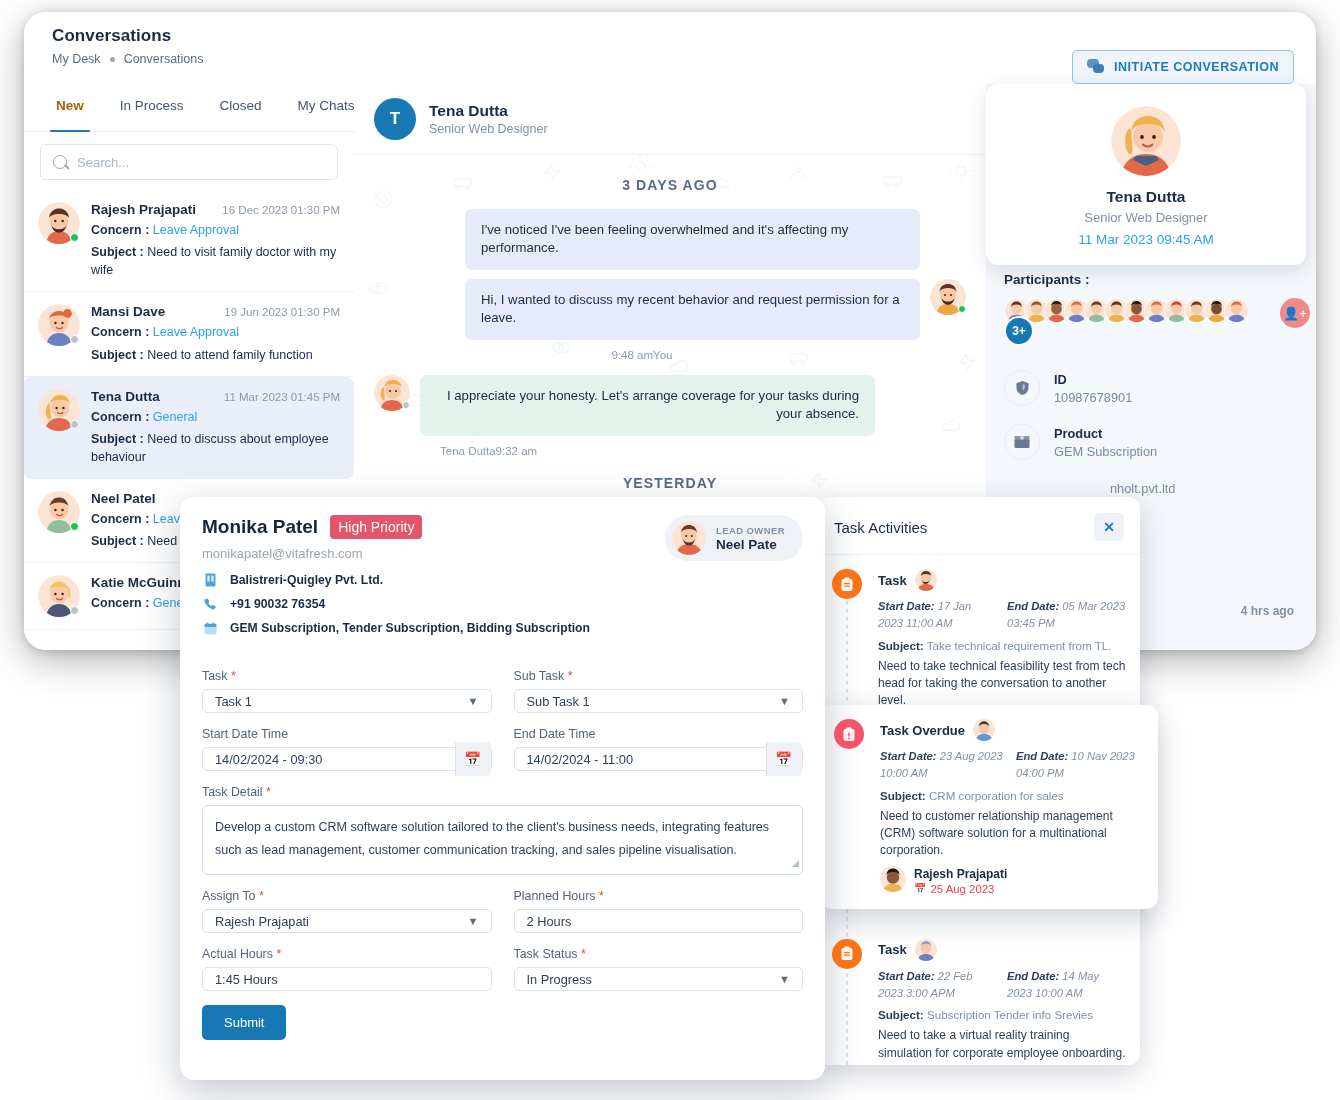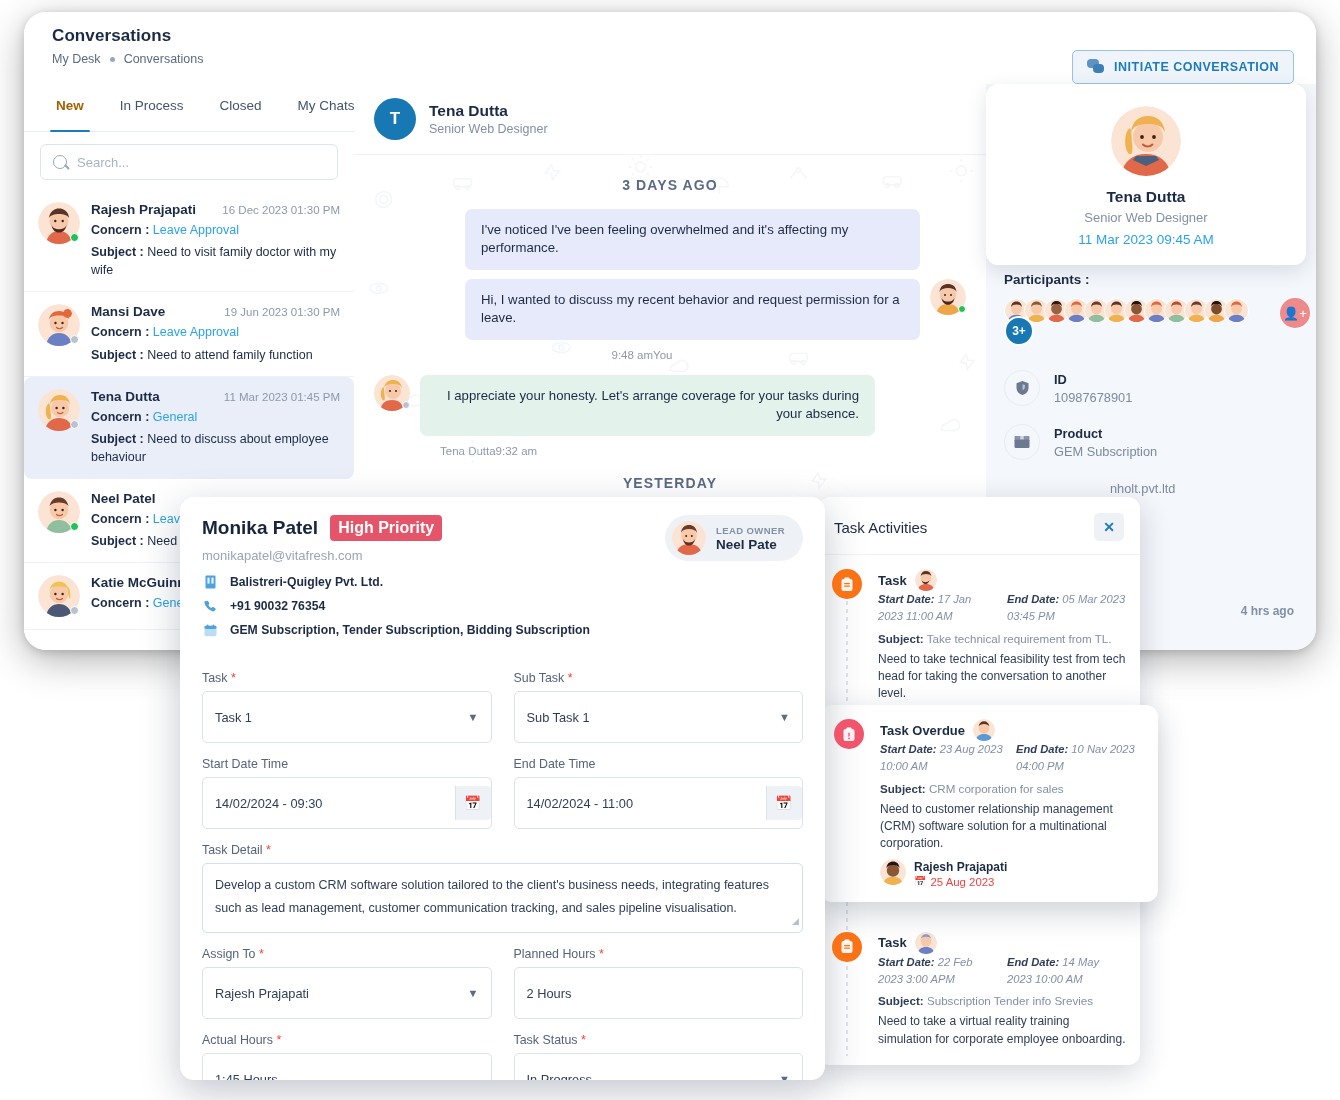"High Priority" .pill { font-size: 16px -> 14px; font-weight: 700 -> 400 }
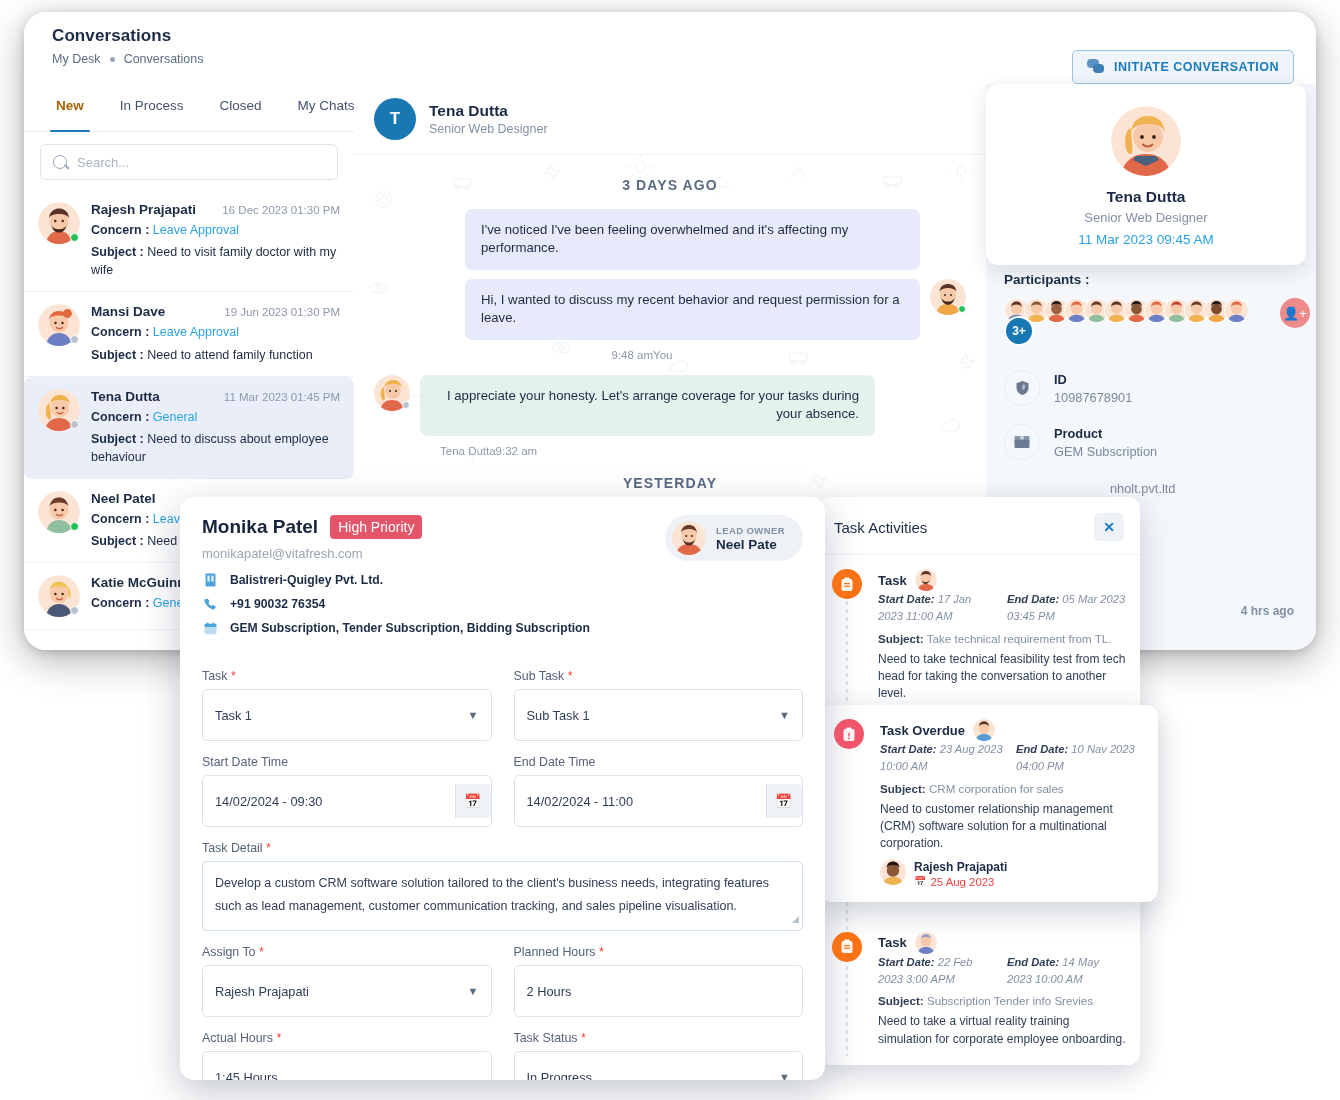"Start Date: 17 Jan 2023" .ta-dates { margin-top: none -> 7px }
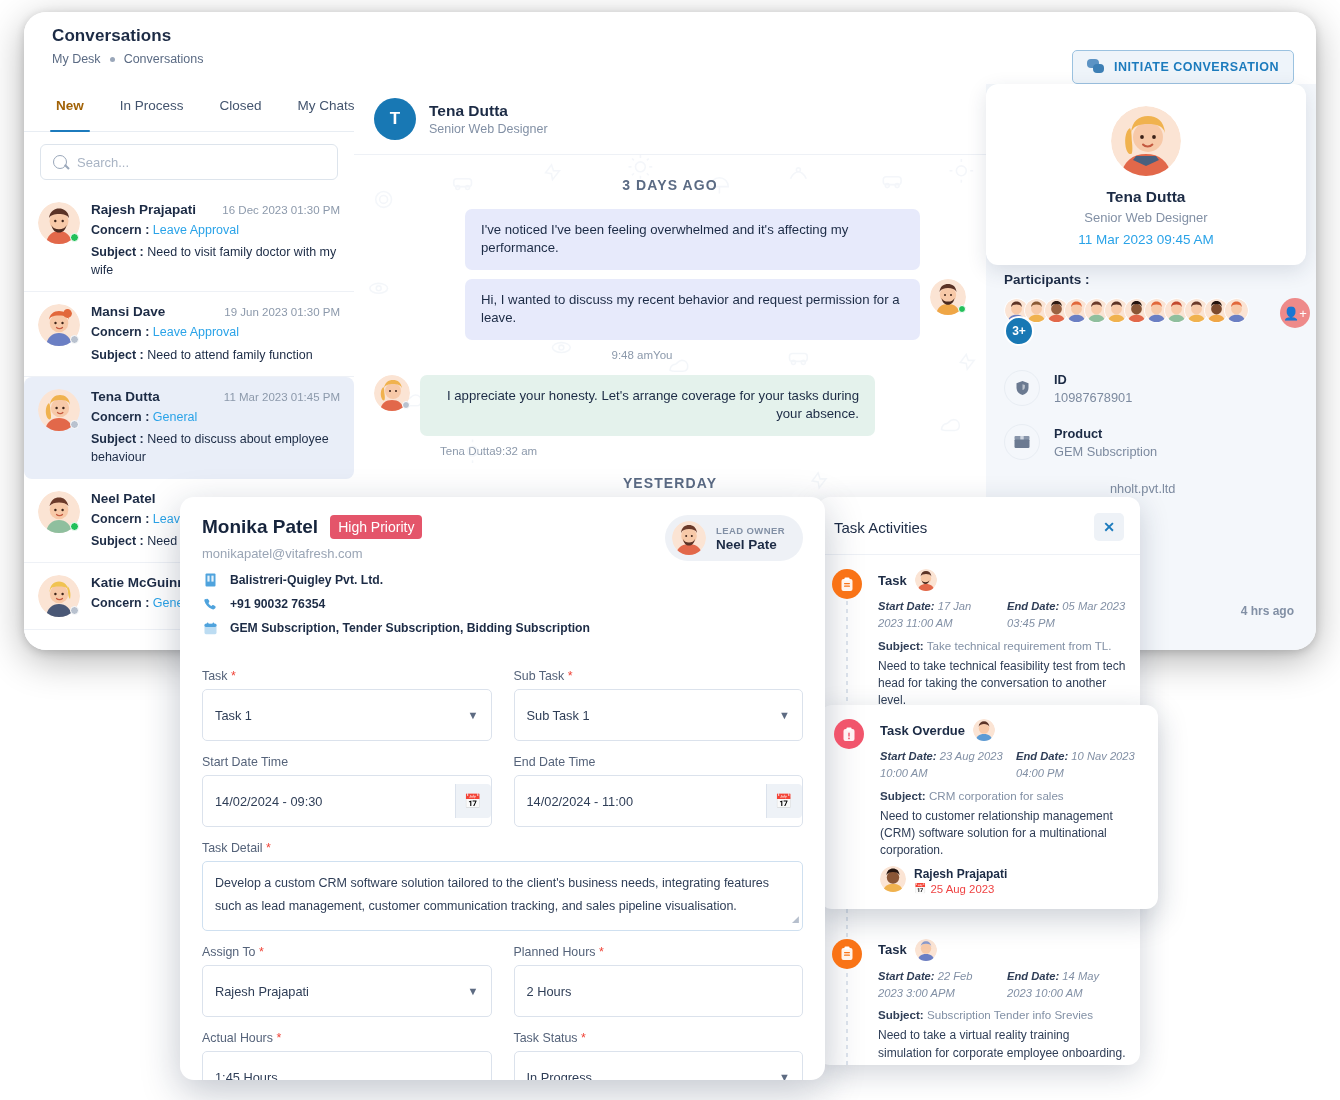"Task 1" .ctl { height: 52px -> 24px }
